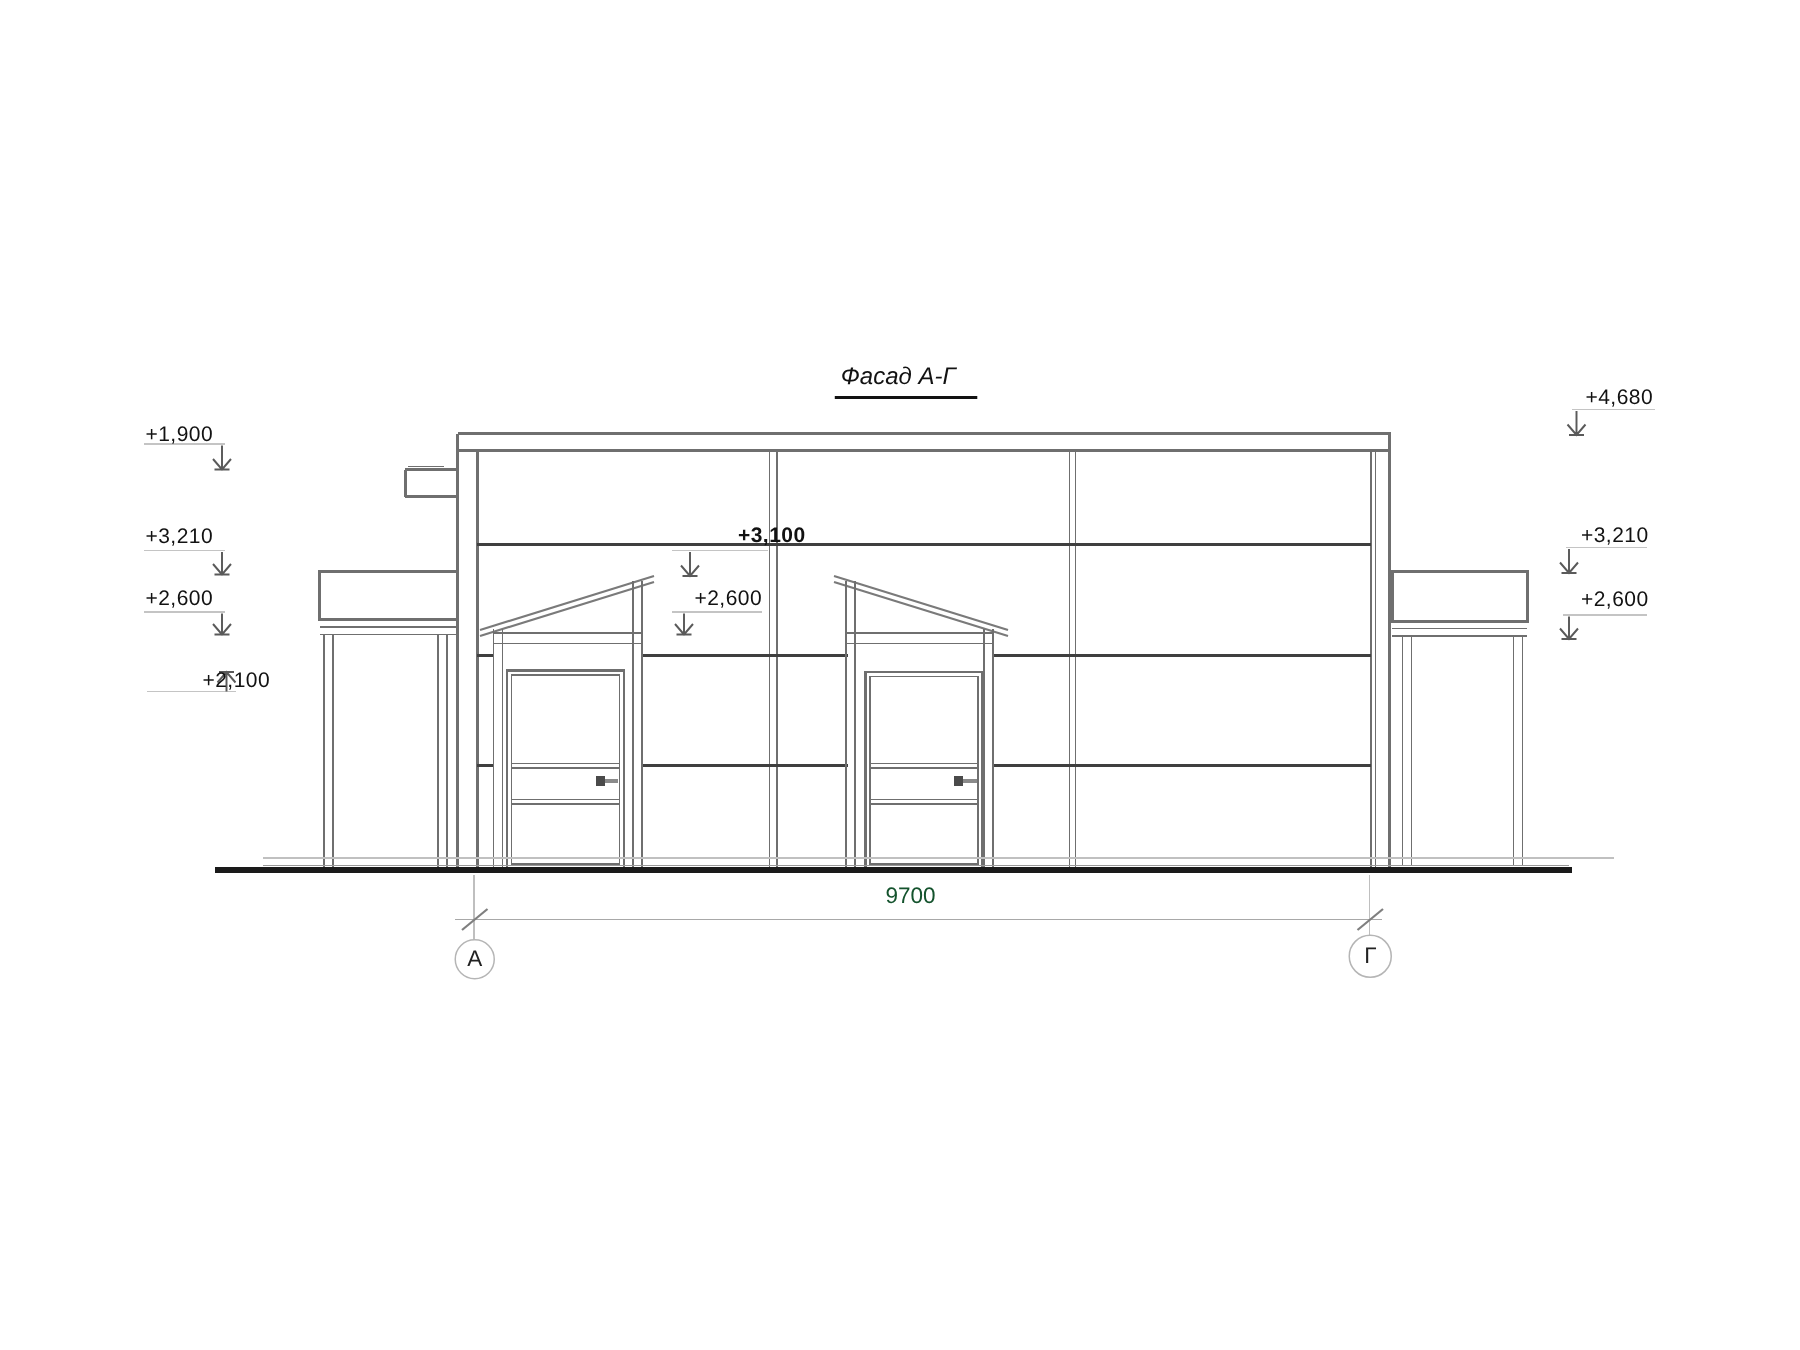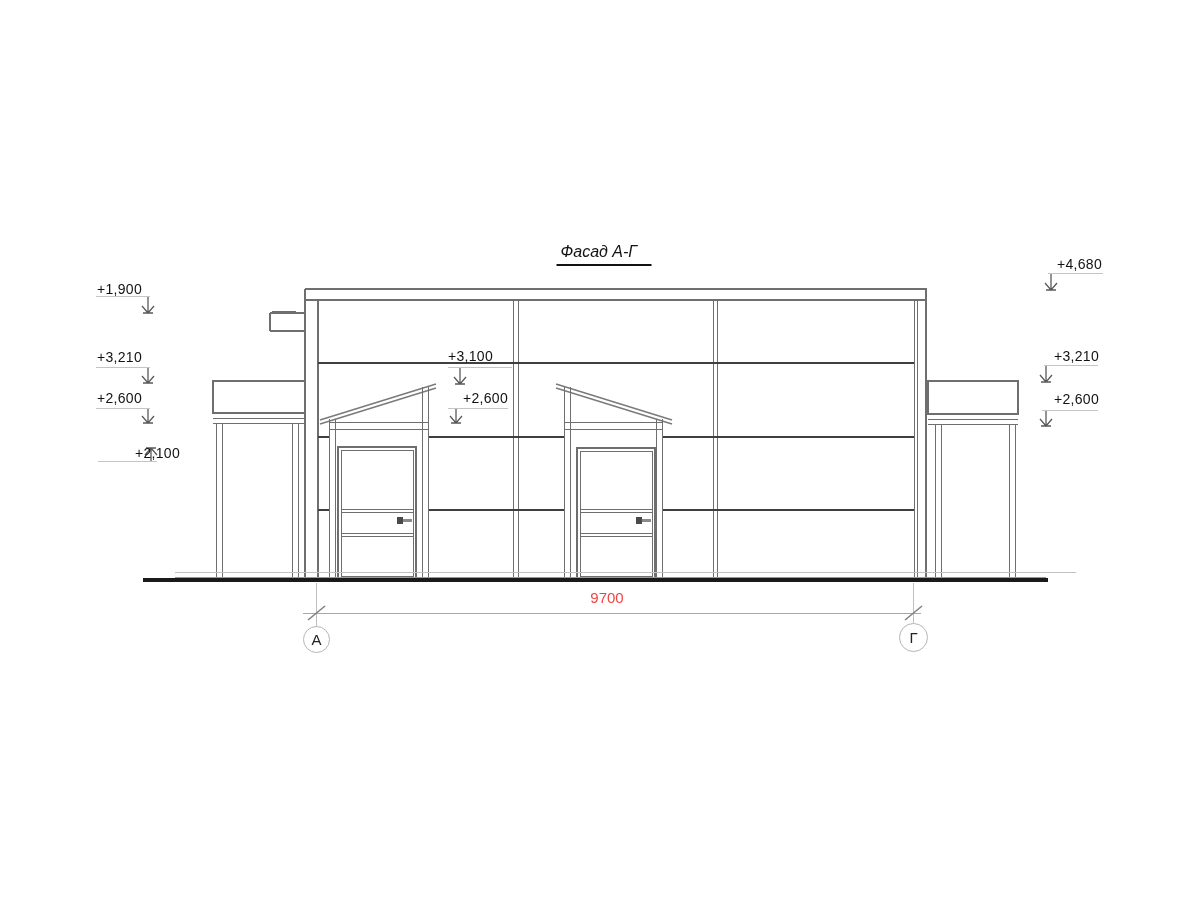"+3,100" div.elev-label { font-weight: none -> bold; left: 448px -> 492px }
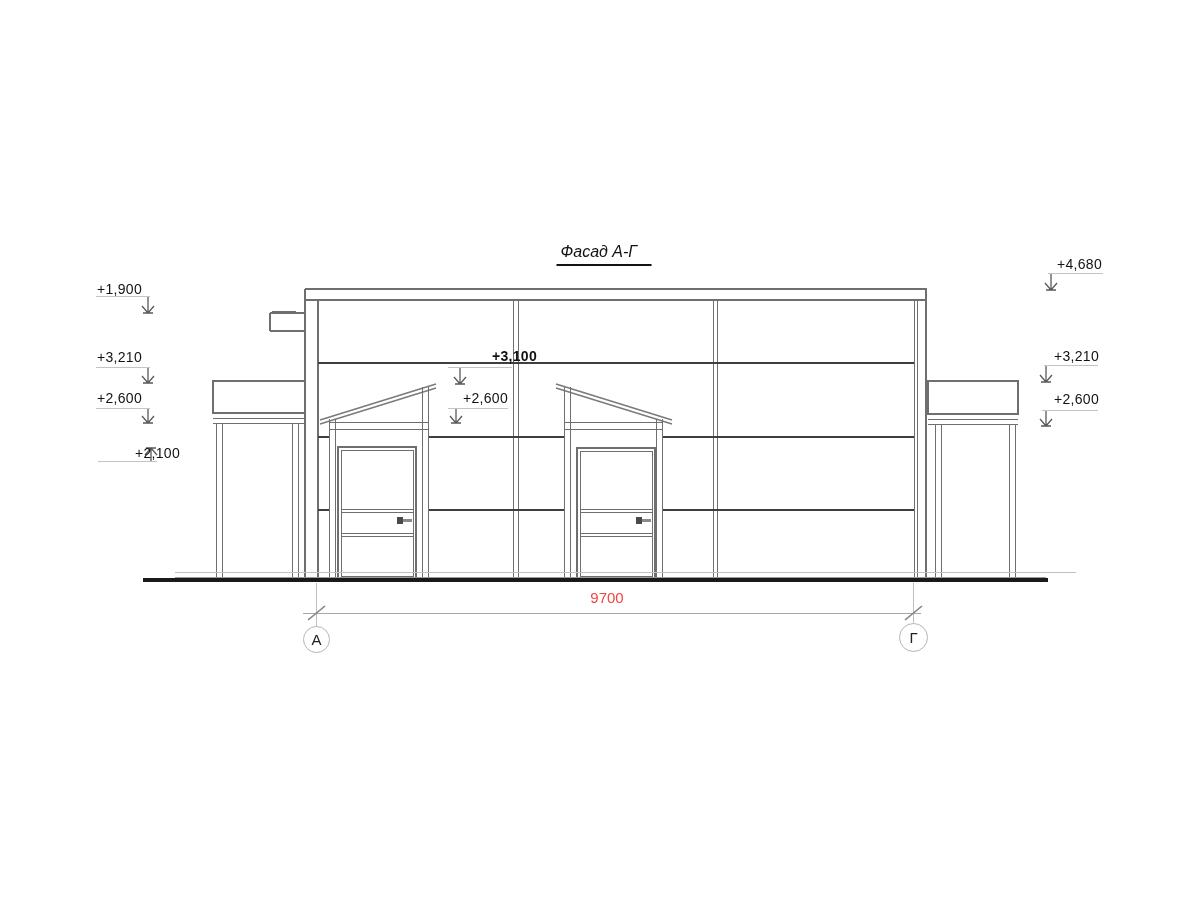"9700" .dim-text { color: #ef4444 -> #14532d }
